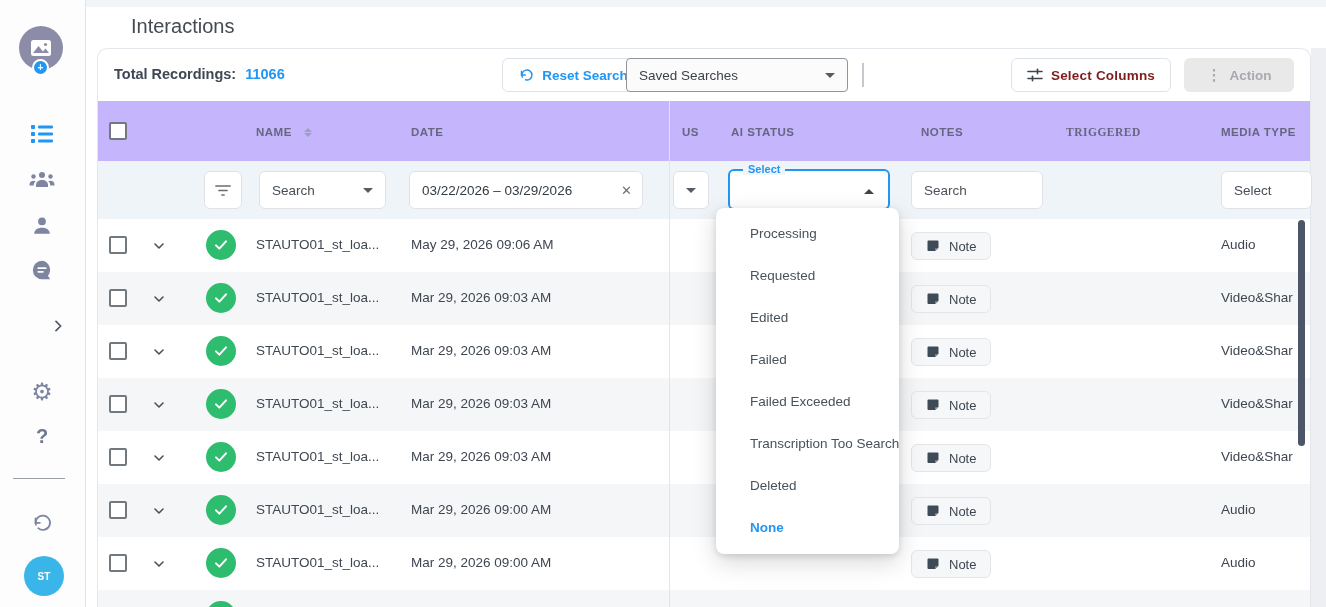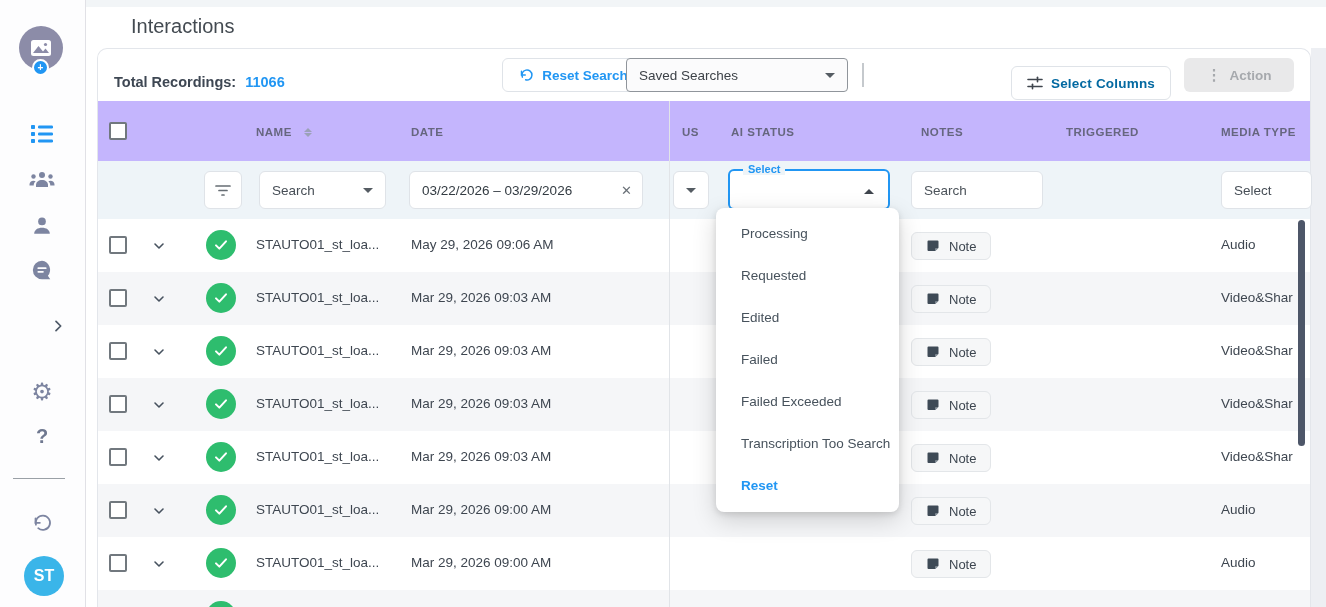"Total Recordings: 11066" .total { margin-top: 8px -> none }
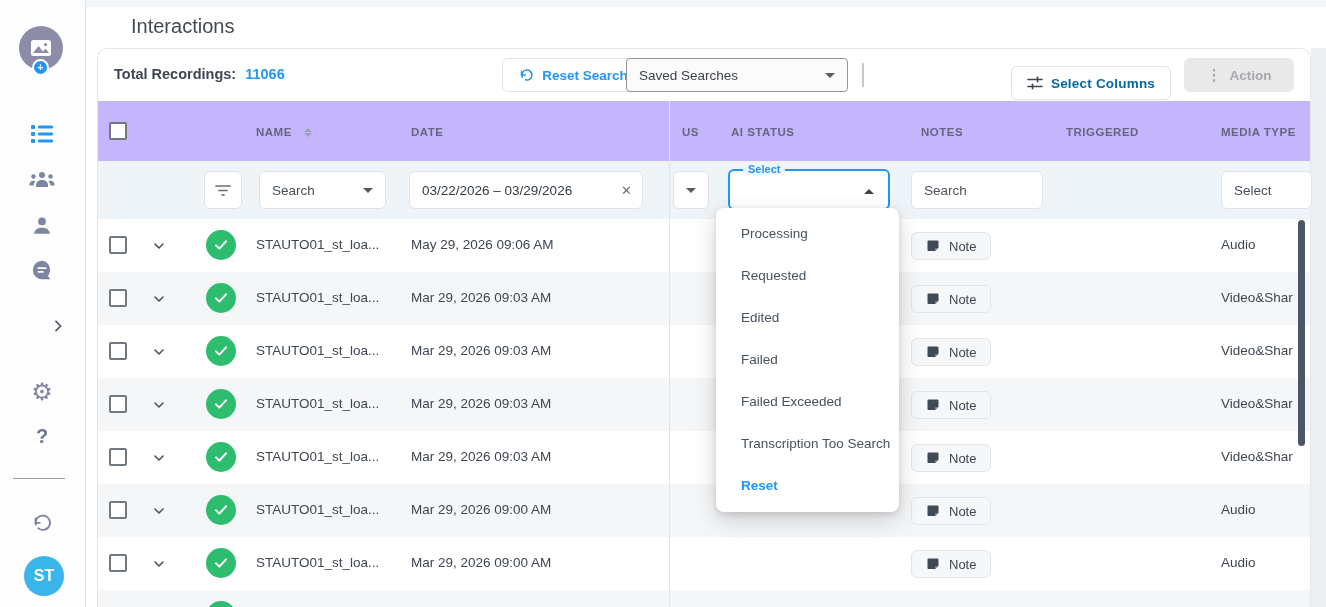"Select Columns" .btn.dark { color: #0369a1 -> #7f1d1d; margin-top: 8px -> none }
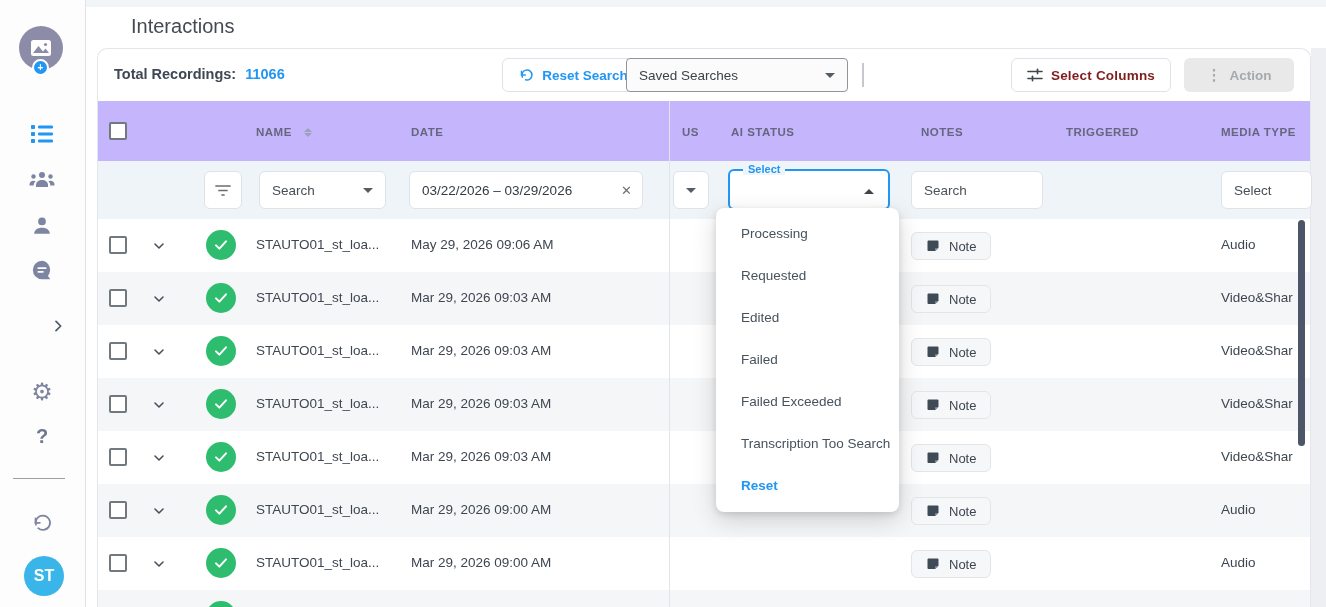"TRIGGERED" div.th { font-family: none -> Liberation Serif, serif }
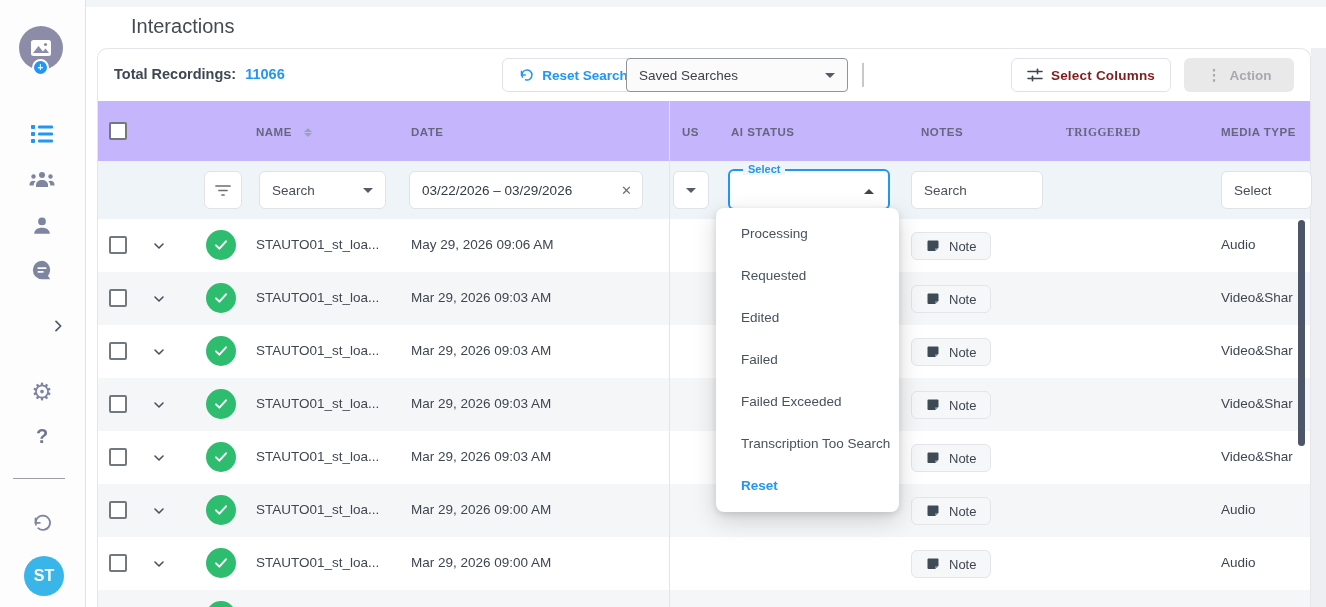"Processing" .dd-item { margin-left: none -> 16px; padding-left: 25px -> 18px }
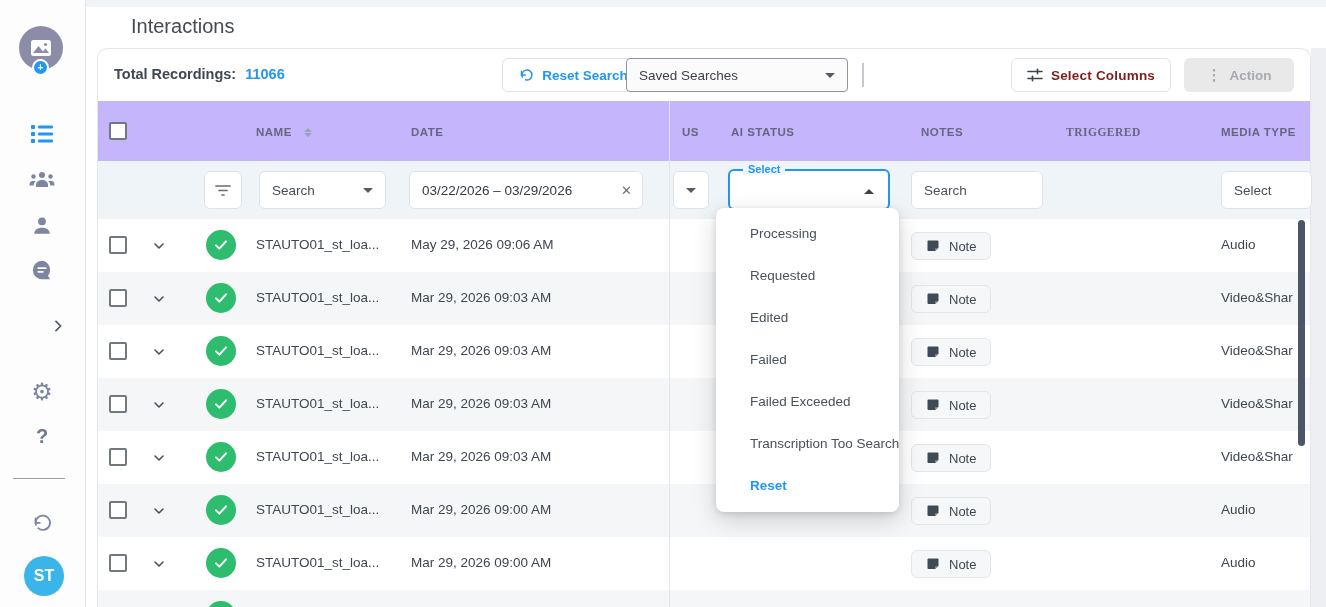"Deleted" div.dd-item { html: none -> <div>Deleted</div> }
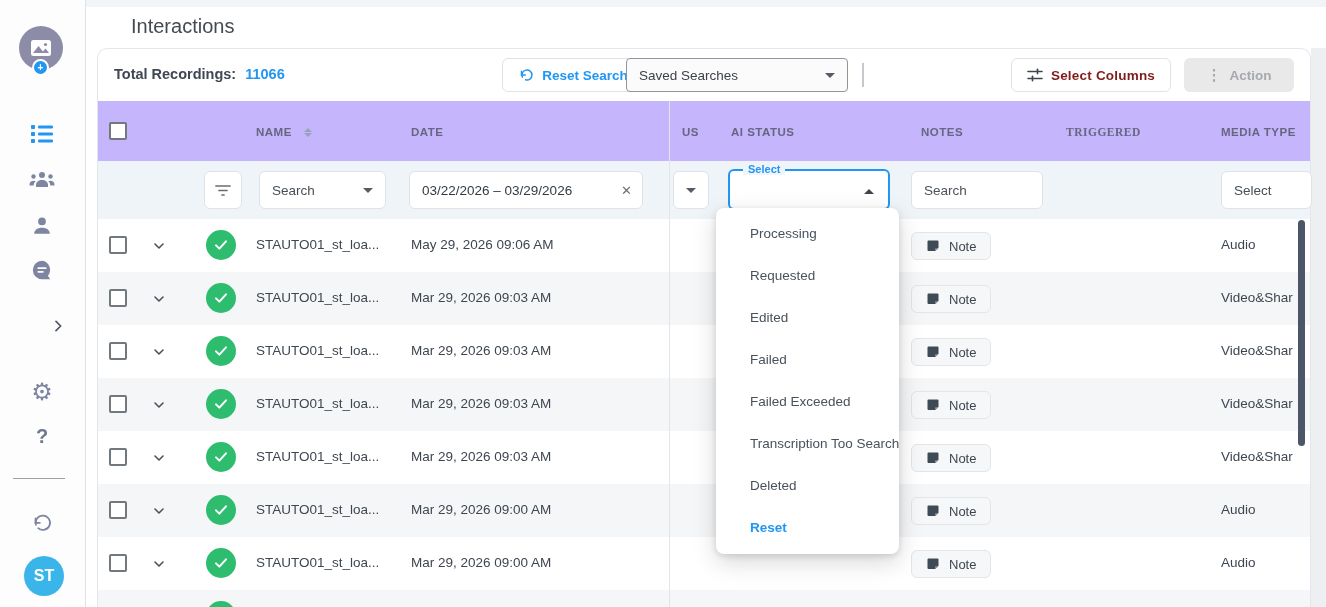"Reset" div.dd-item { text: Reset -> None }
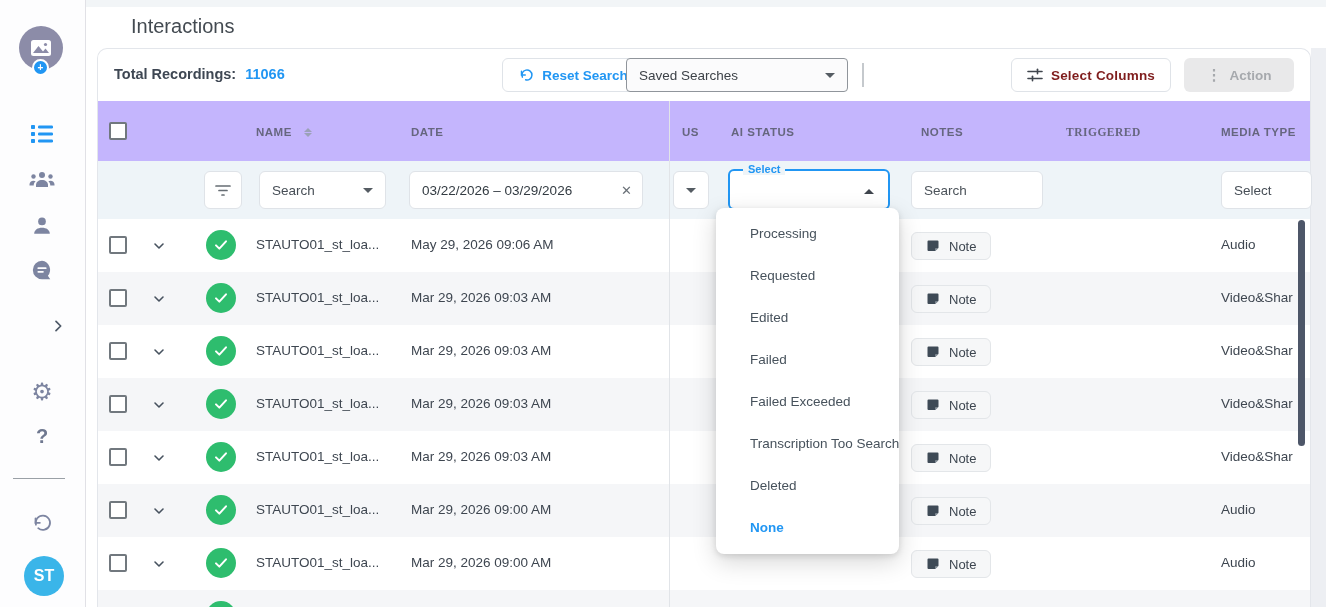"ST" .s-user { font-size: 16px -> 10px }
